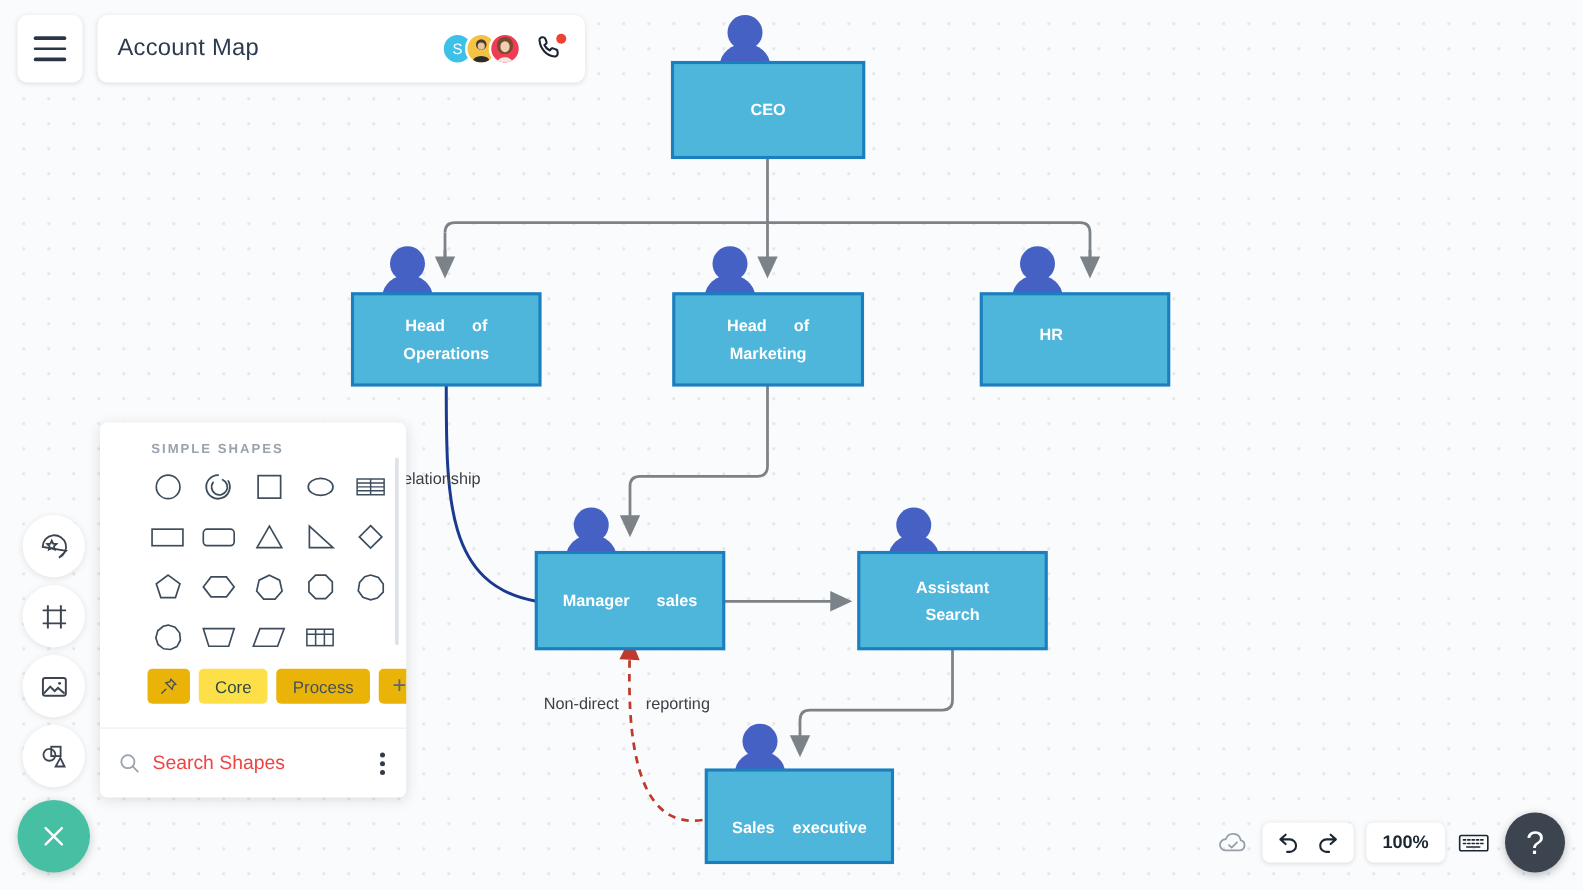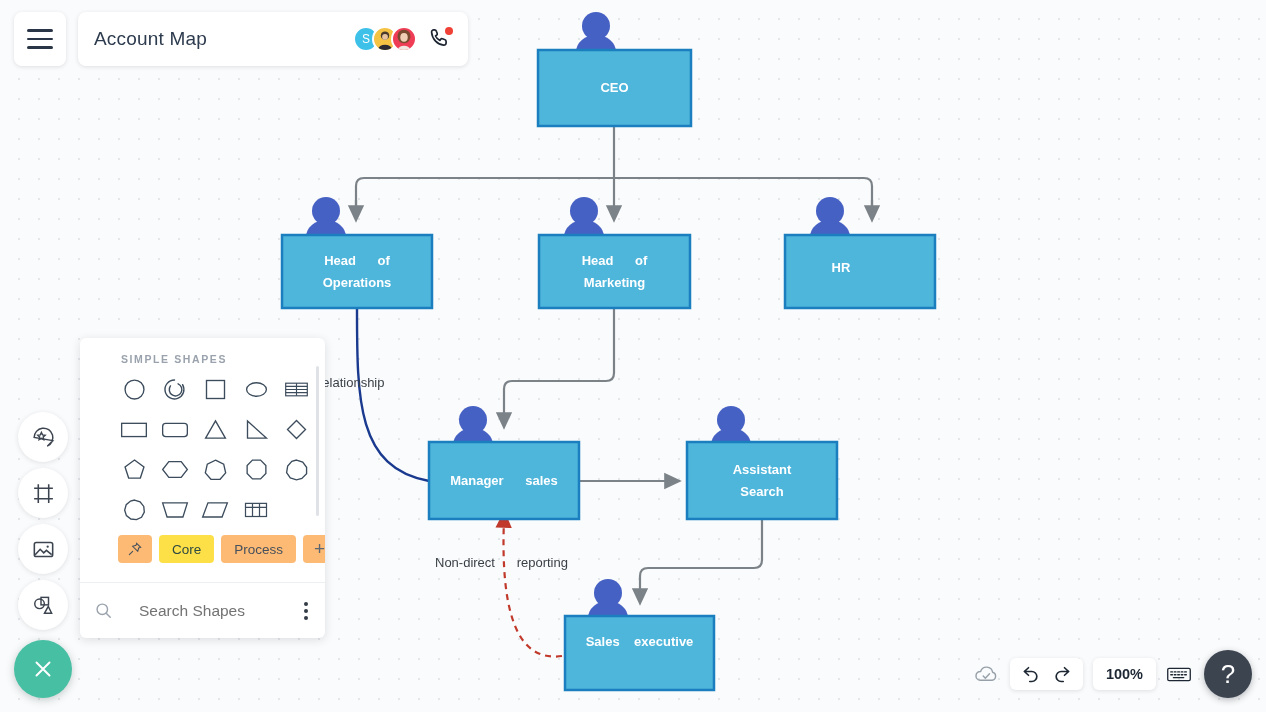"Process" .cat-chip { background: #fdba74 -> #eab308 }
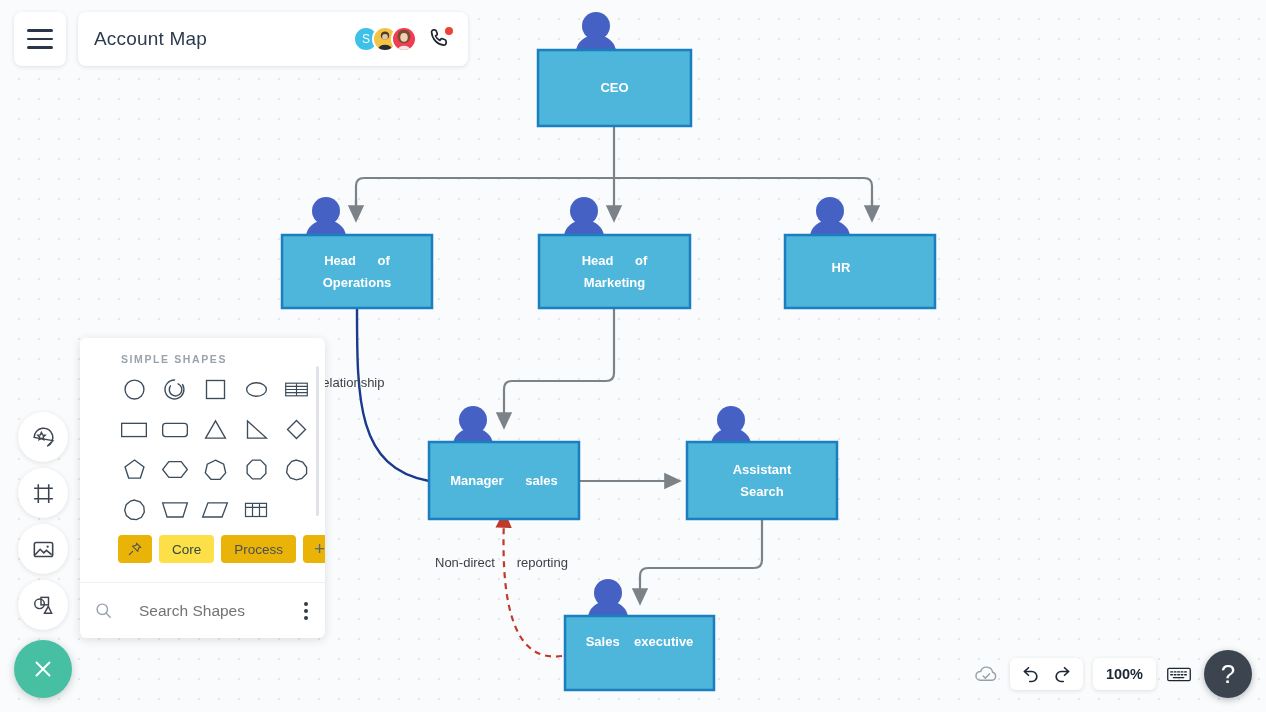"Search Shapes" .search-ph { color: #737373 -> #ef4444; margin-left: 26px -> 9px }
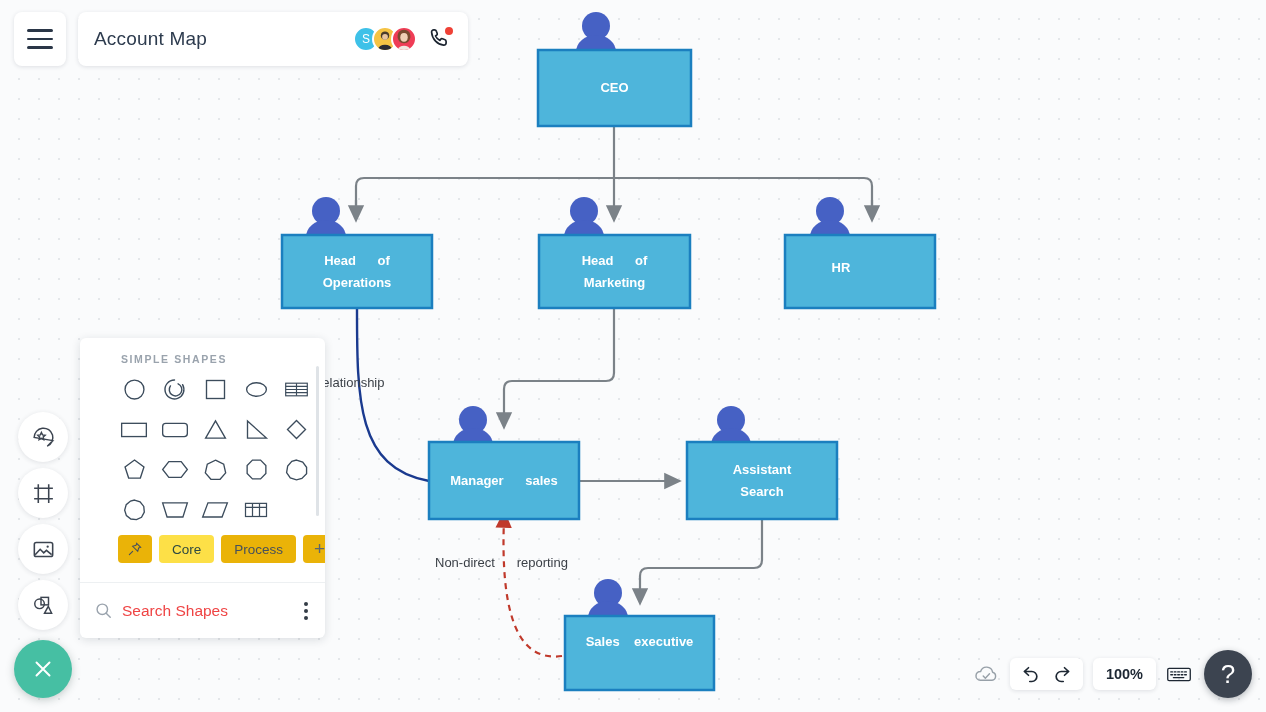"Sales executive" div.node-label { top: 616px -> 636px }
